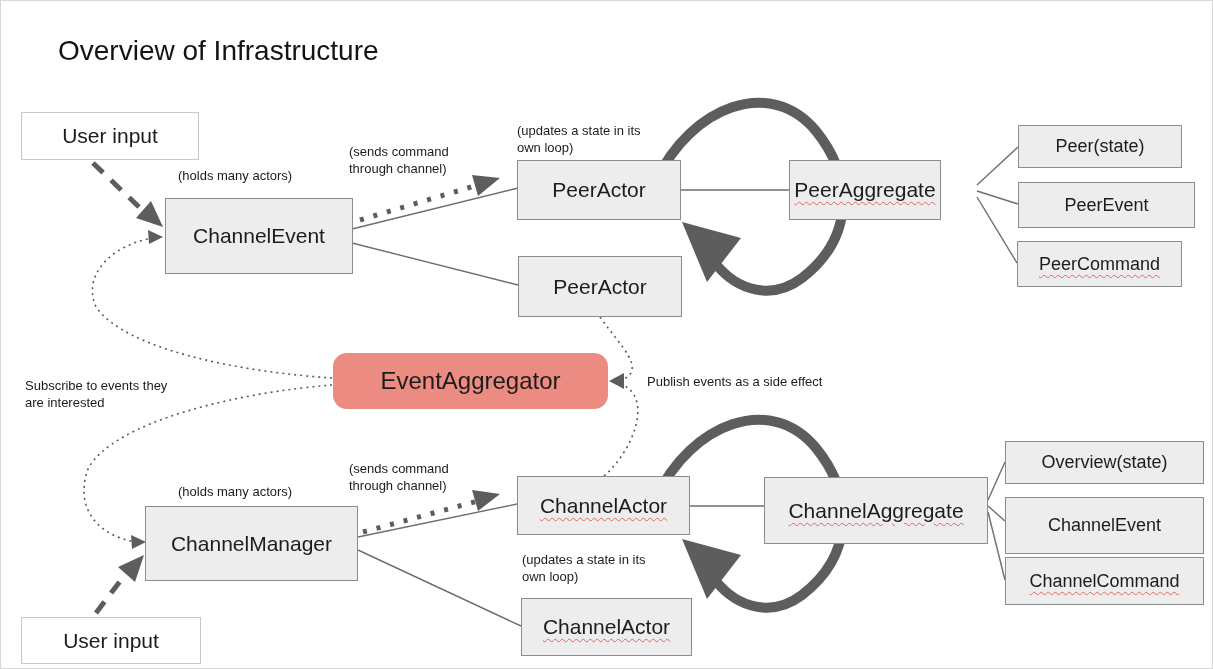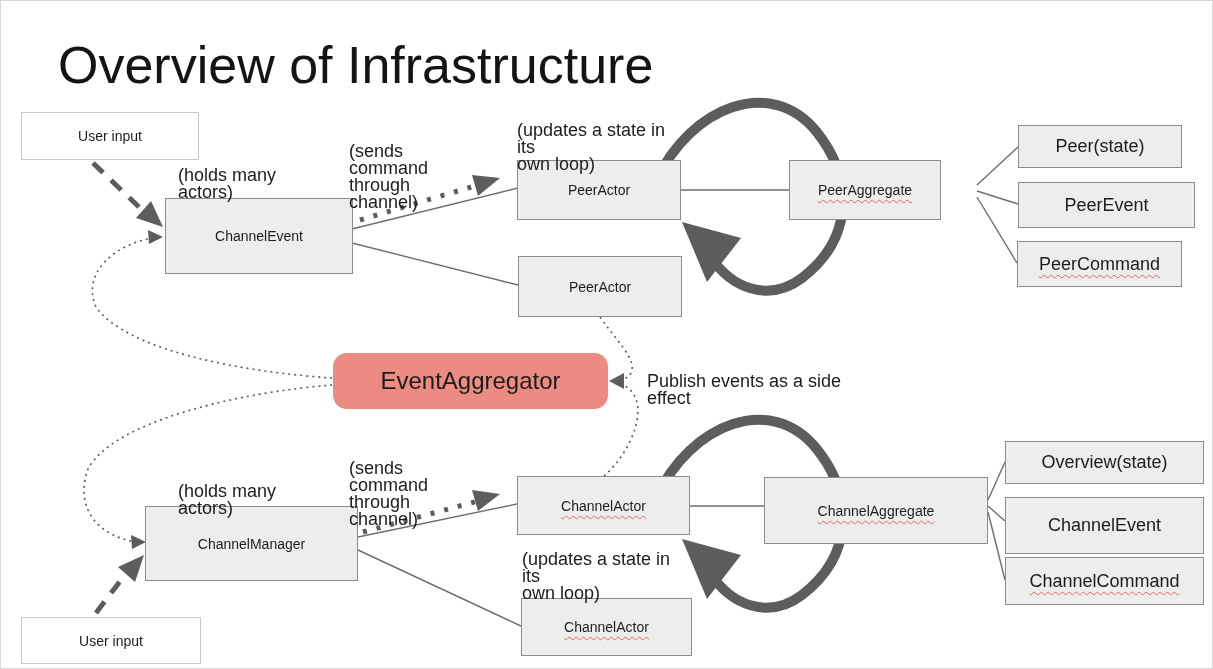"Overview of Infrastructure" #page-title { font-size: 52px -> 28px }
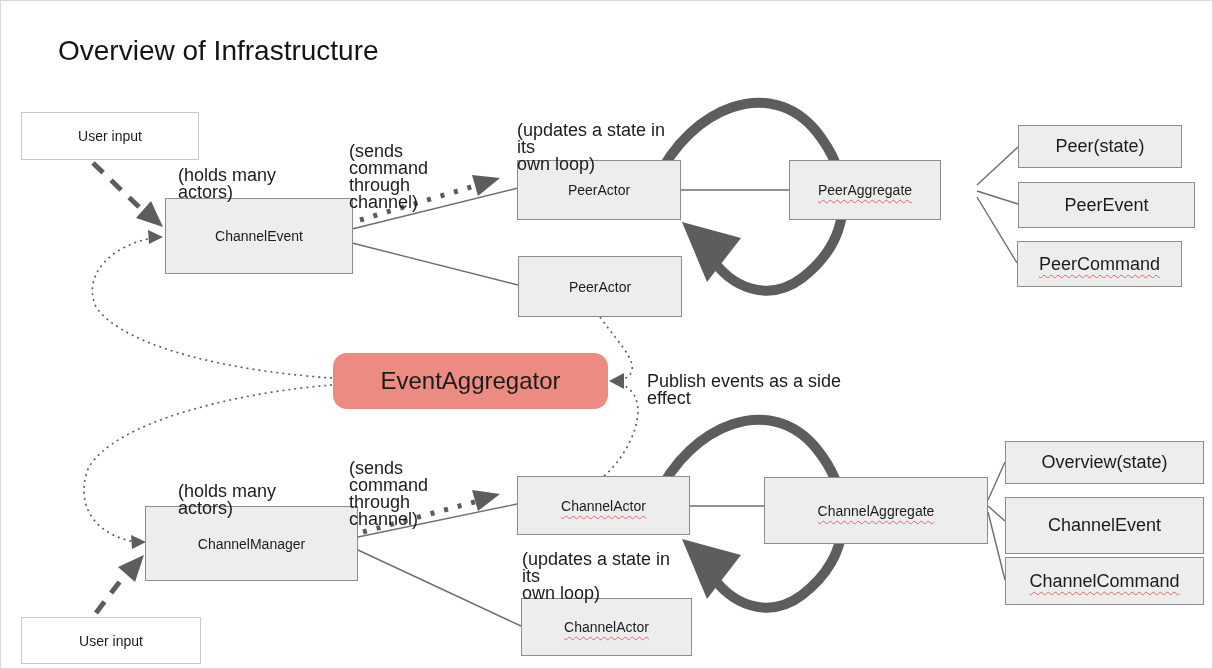"User input" .box { font-size: 14px -> 21px }
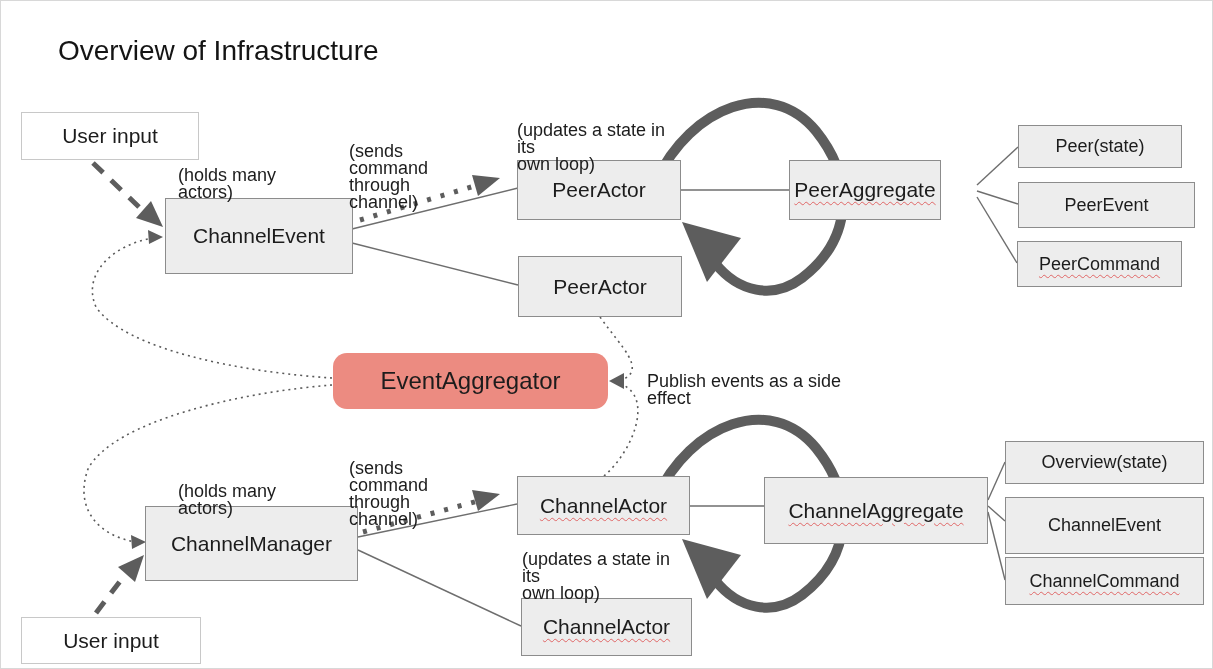"(updates a state in its" .note { font-size: 18px -> 13px }
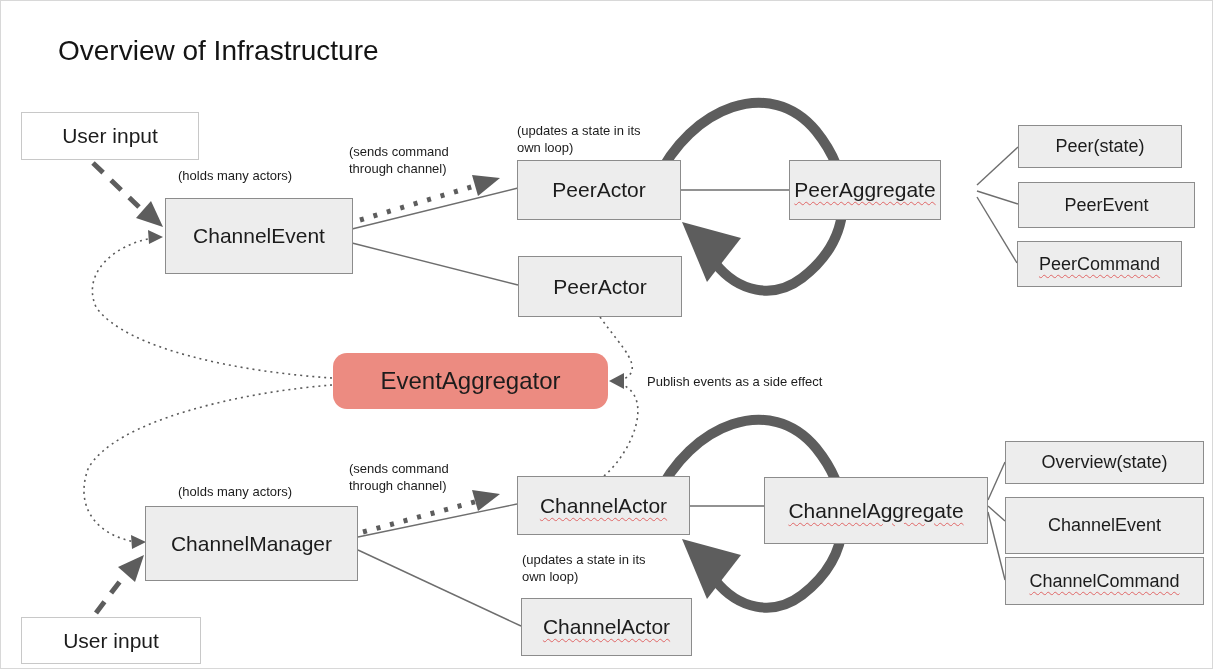"Subscribe to events they" div.note { html: none -> <div>Subscribe to events they are interested</div> }
